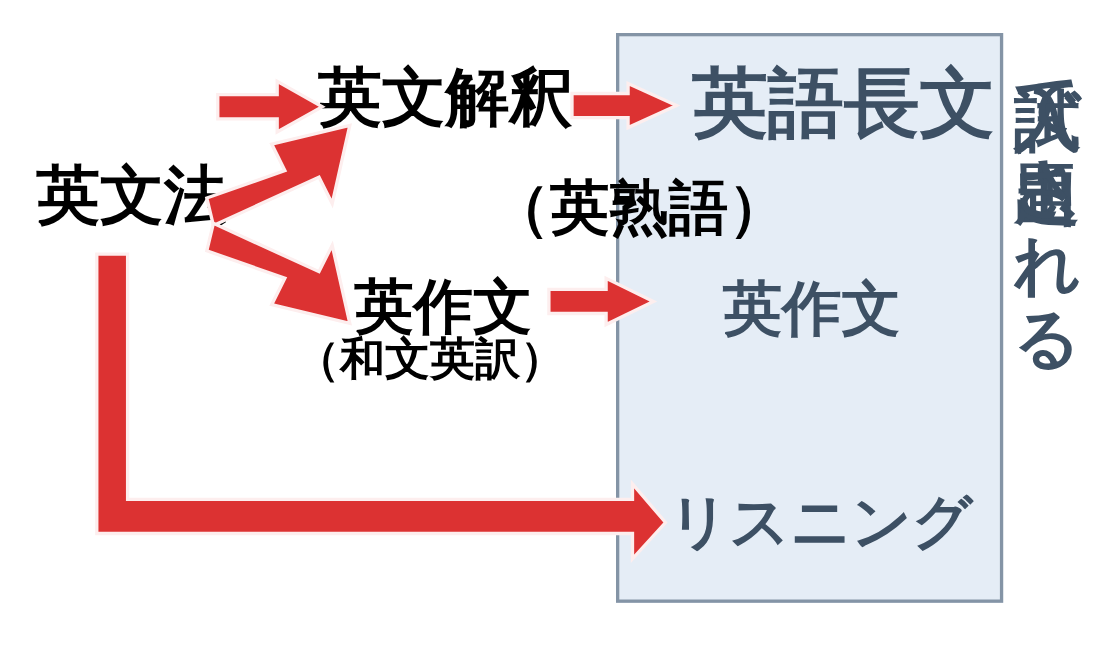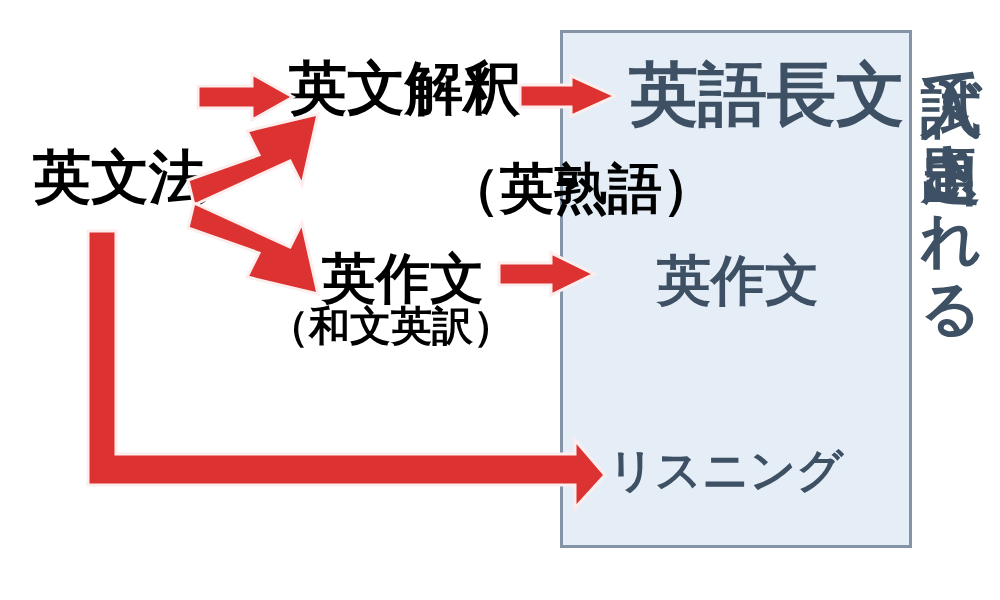"リスニング" div.lbl { font-size: 46px -> 54px }
